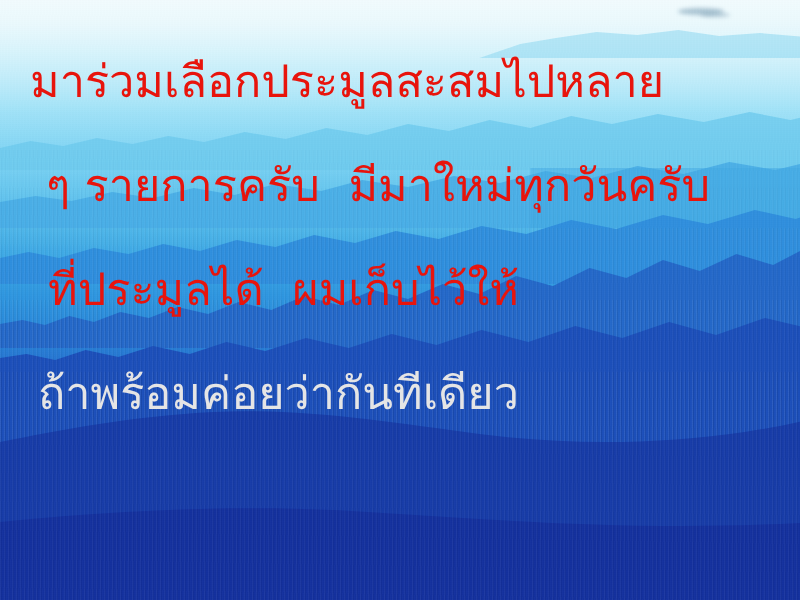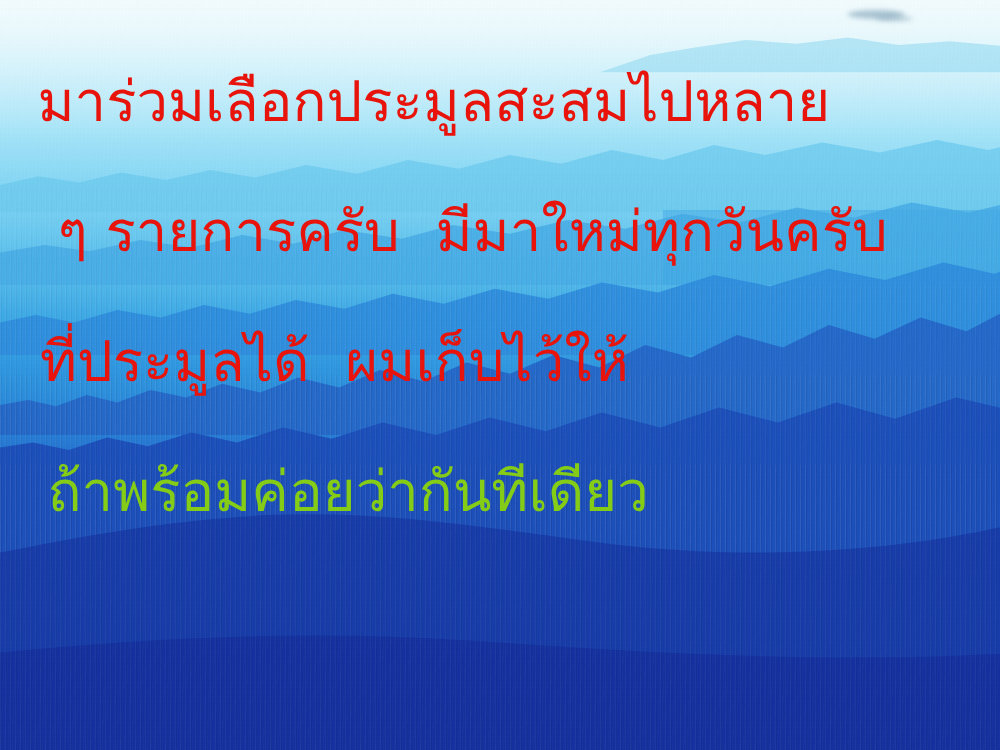"ที่ประมูลได้ ผมเก็บไว้ให้" .cap-line.l3 { margin-left: 6px -> 22px }
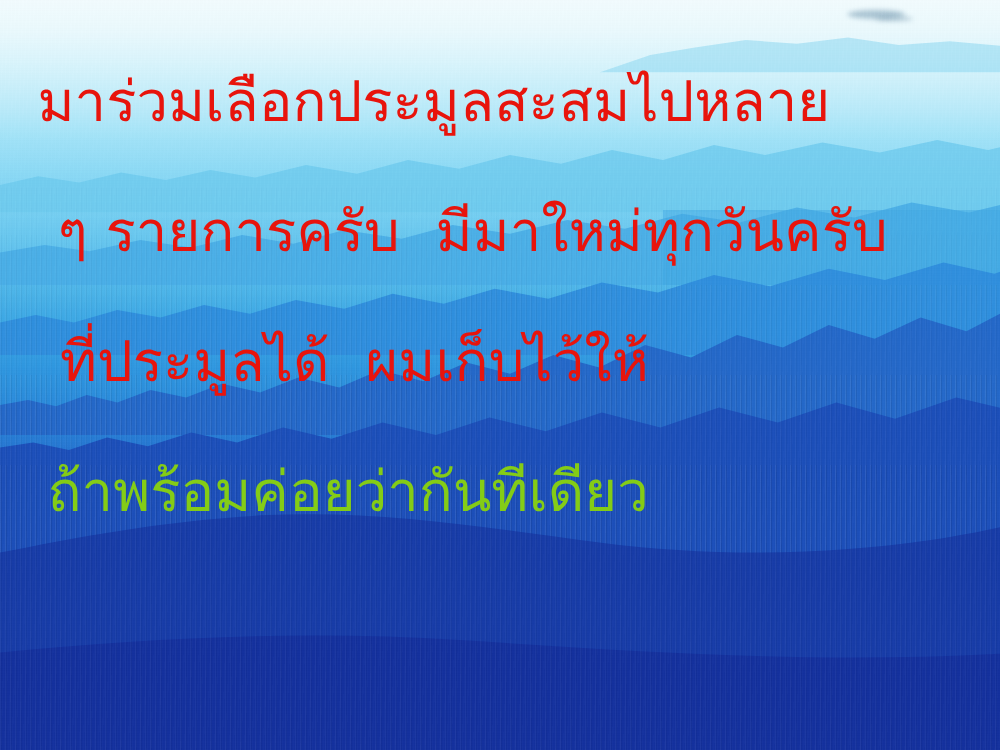"ถ้าพร้อมค่อยว่ากันทีเดียว" div.cap-line { color: #84cc16 -> #e5e5e5 }
